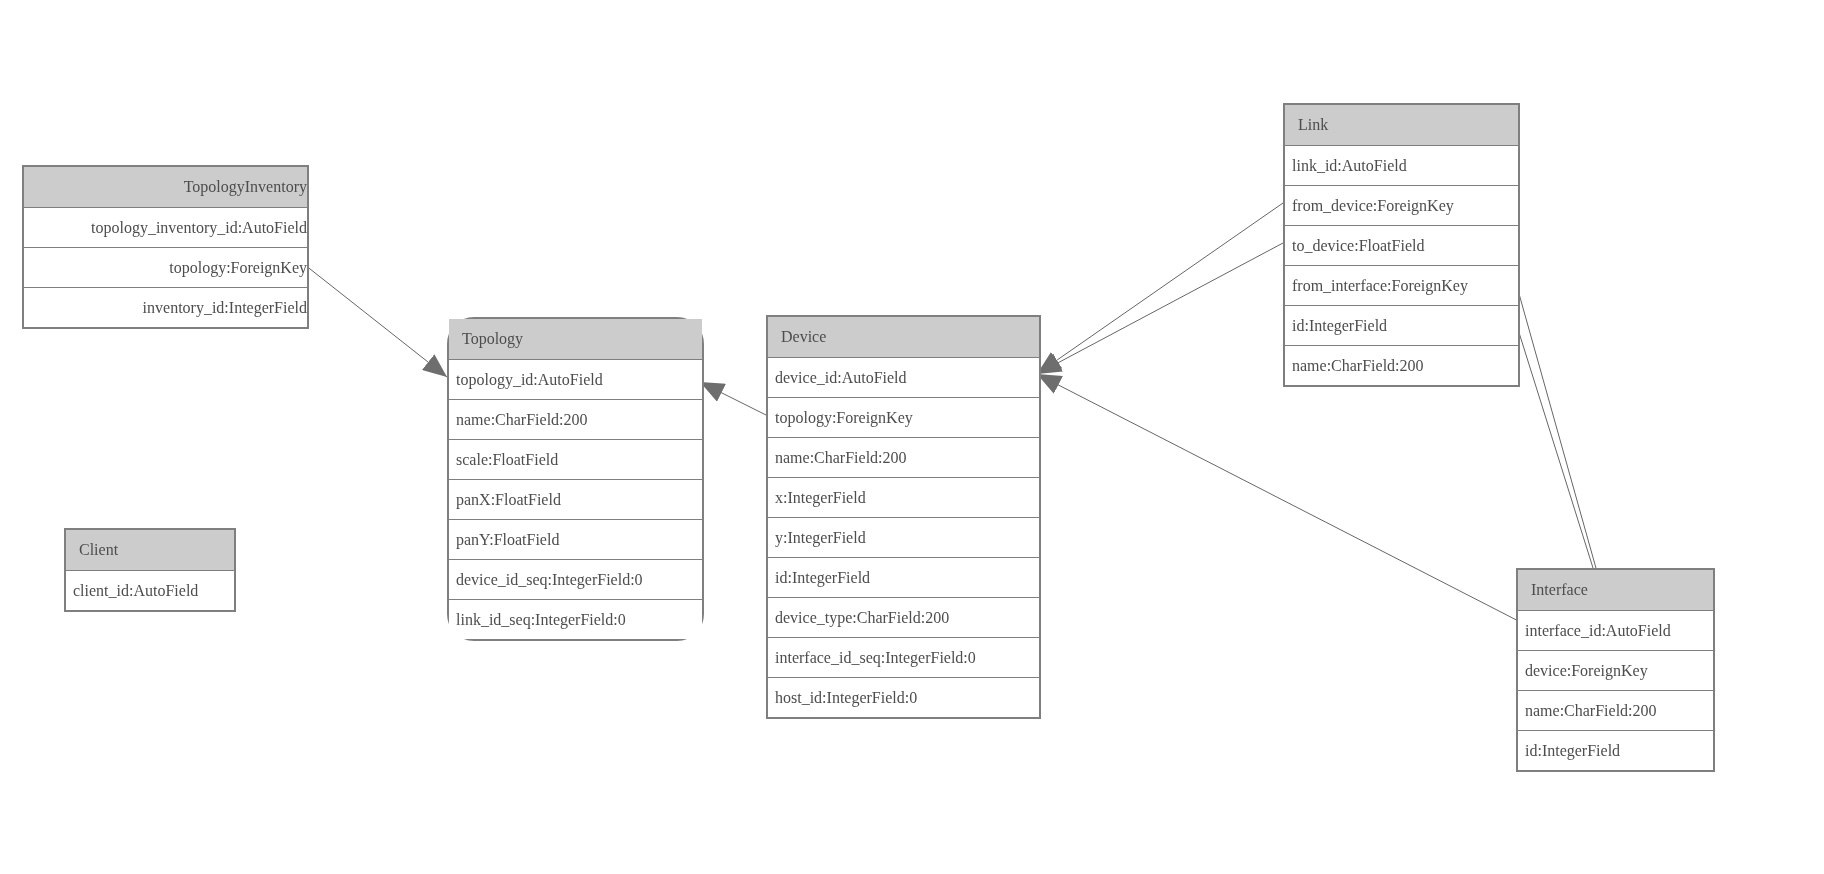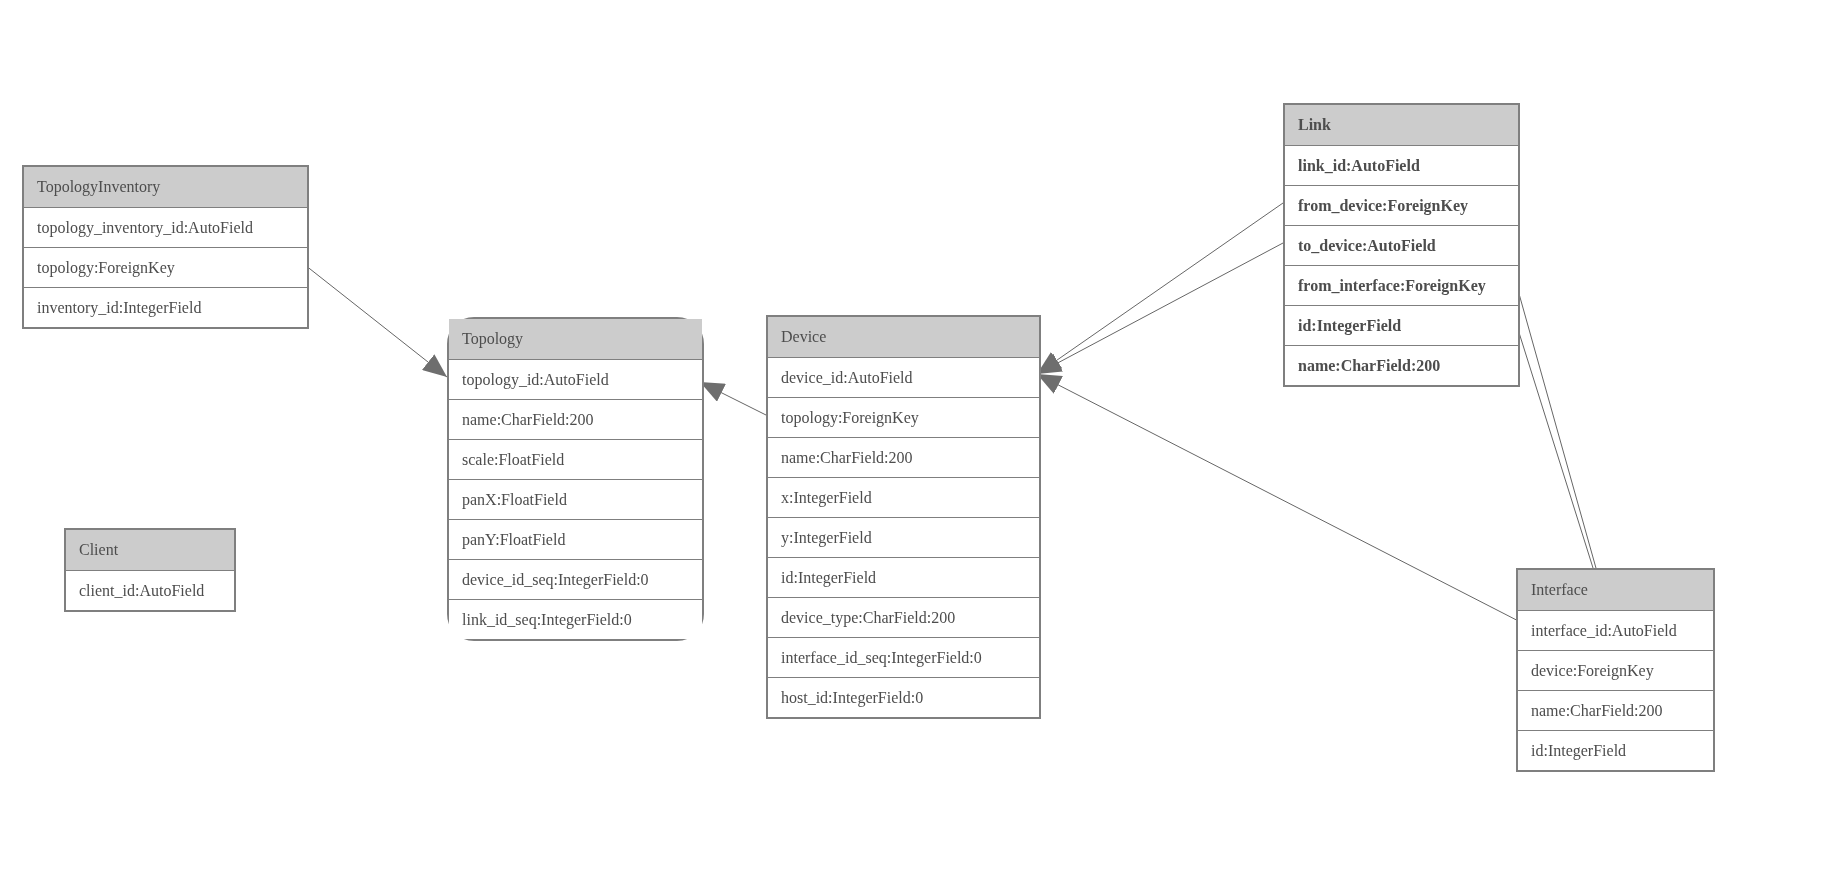"Link" div.entity { font-weight: bold -> none }
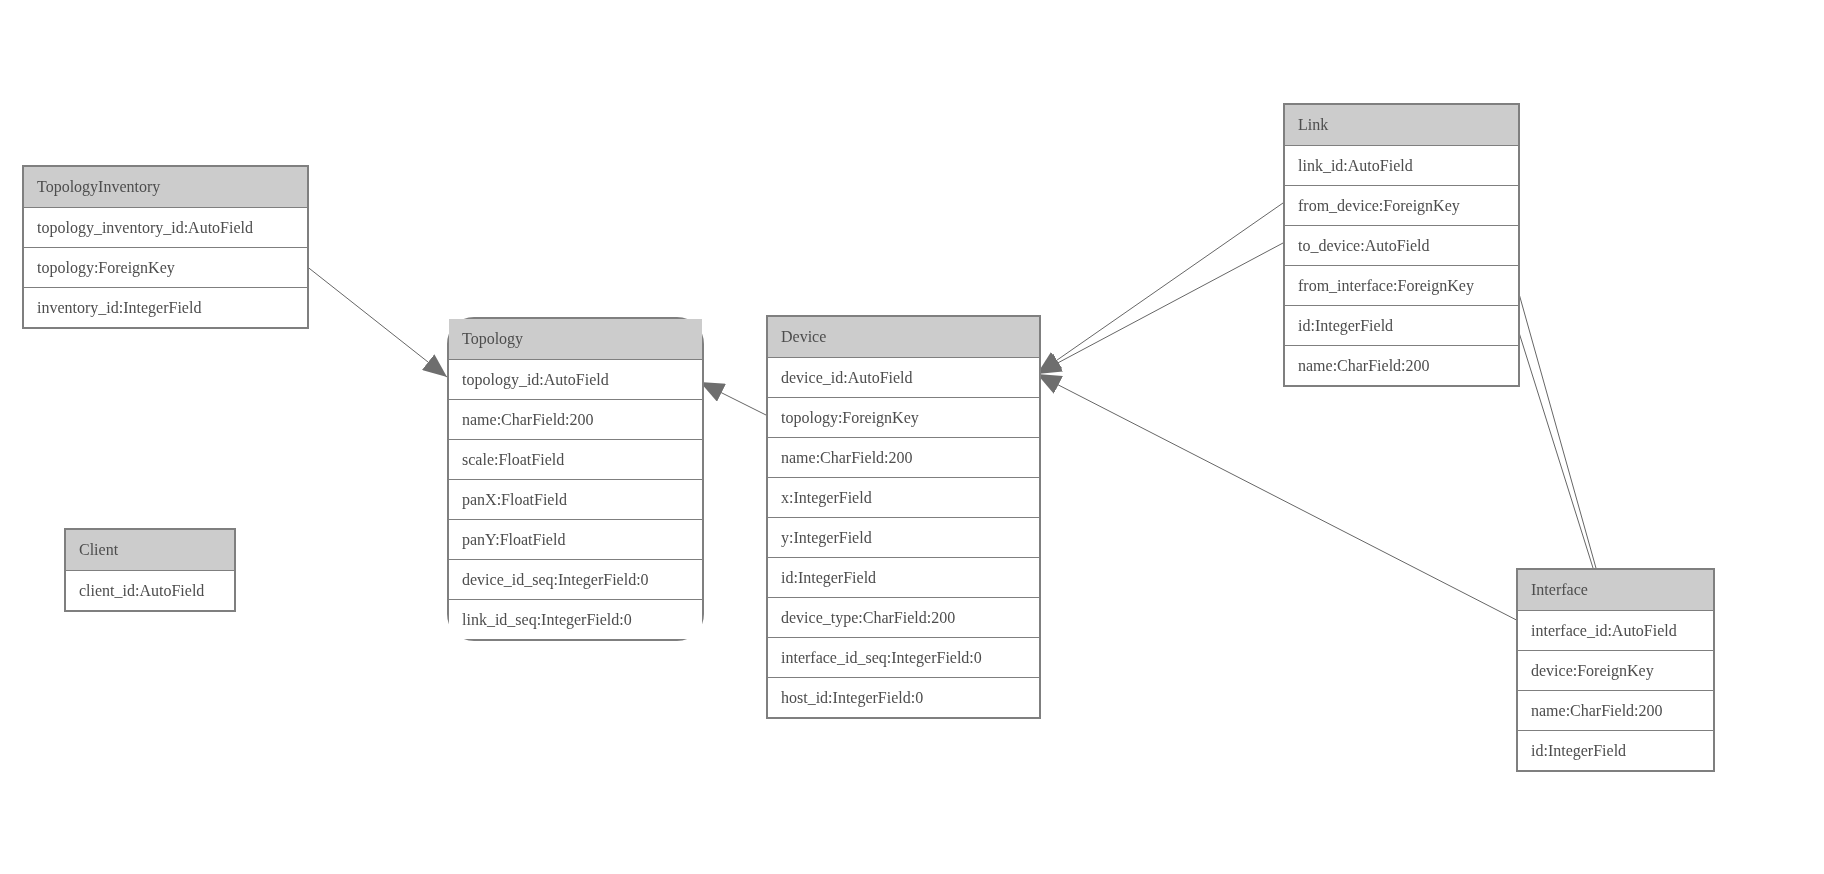"link_id:AutoField" .entity-row { padding-left: 13px -> 7px }
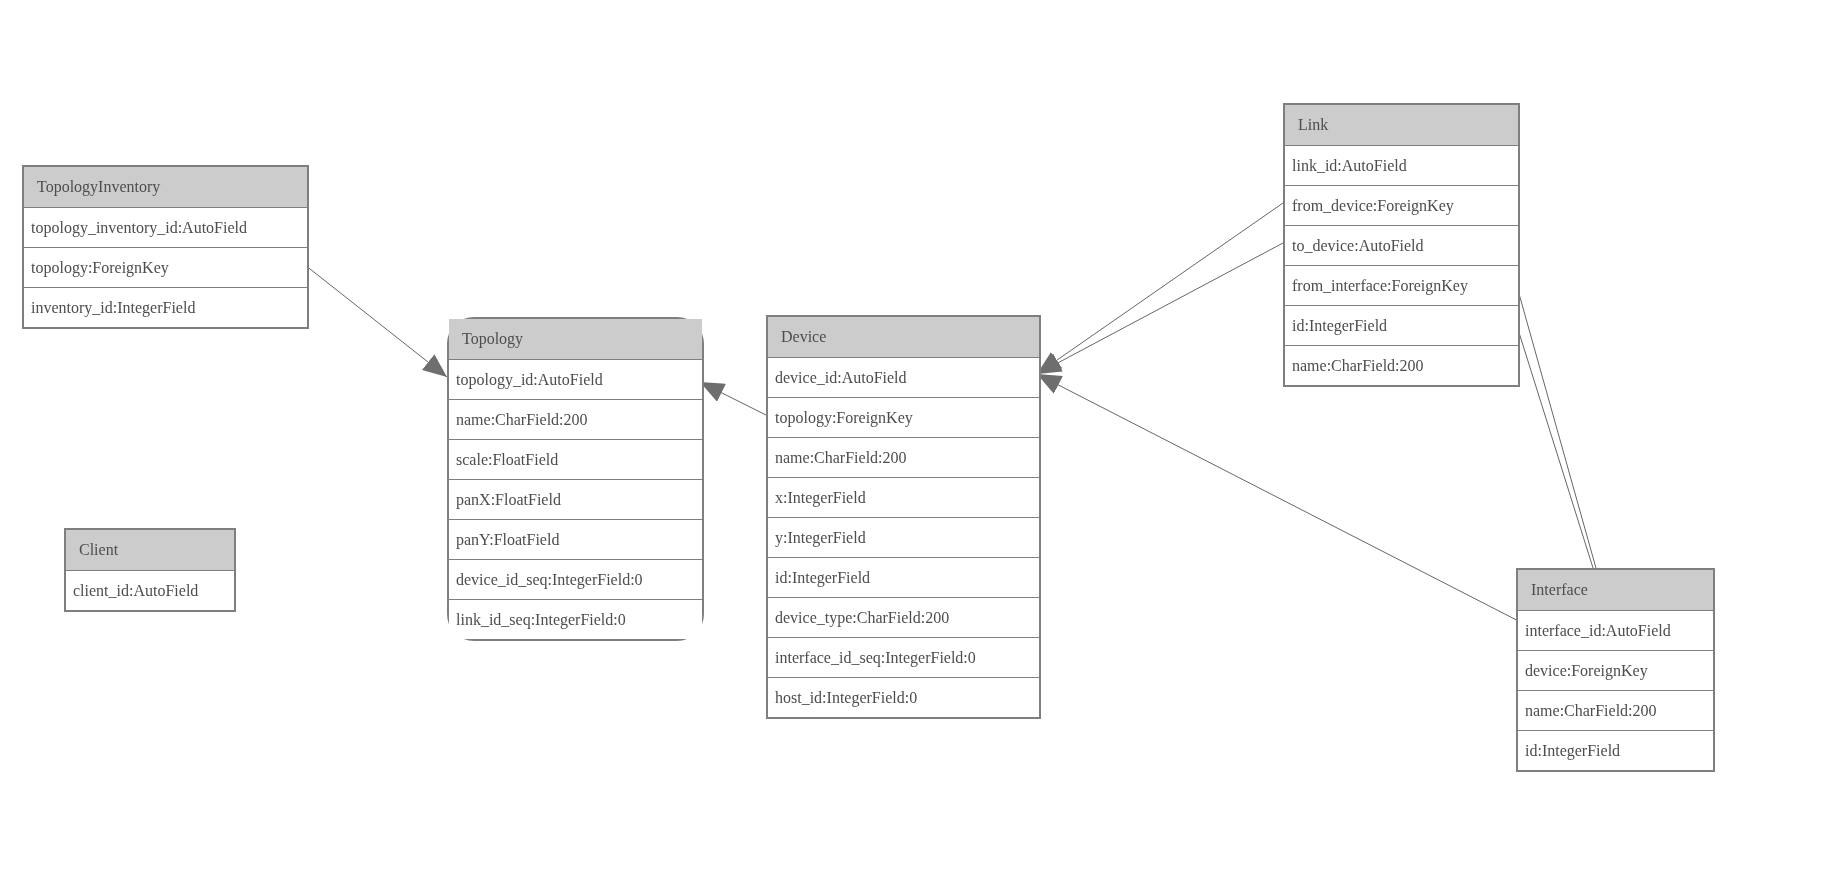"TopologyInventory" div.entity { text-align: none -> right }
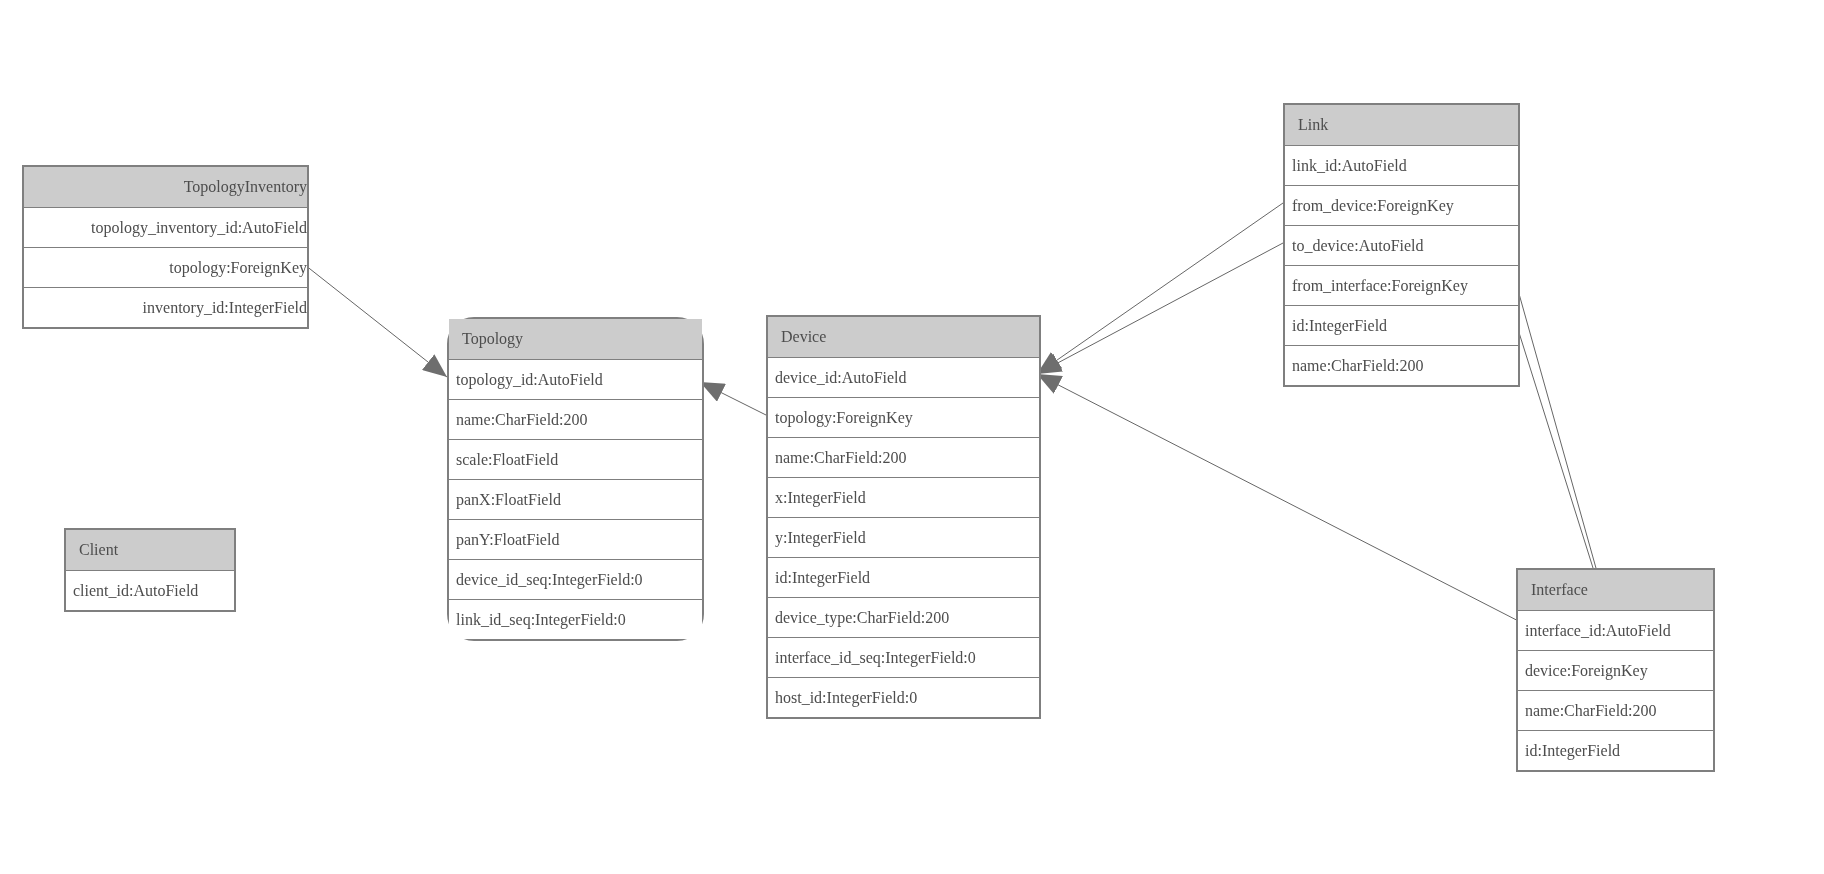"to_device:AutoField" div.entity-row { text: device:AutoField -> device:FloatField }
